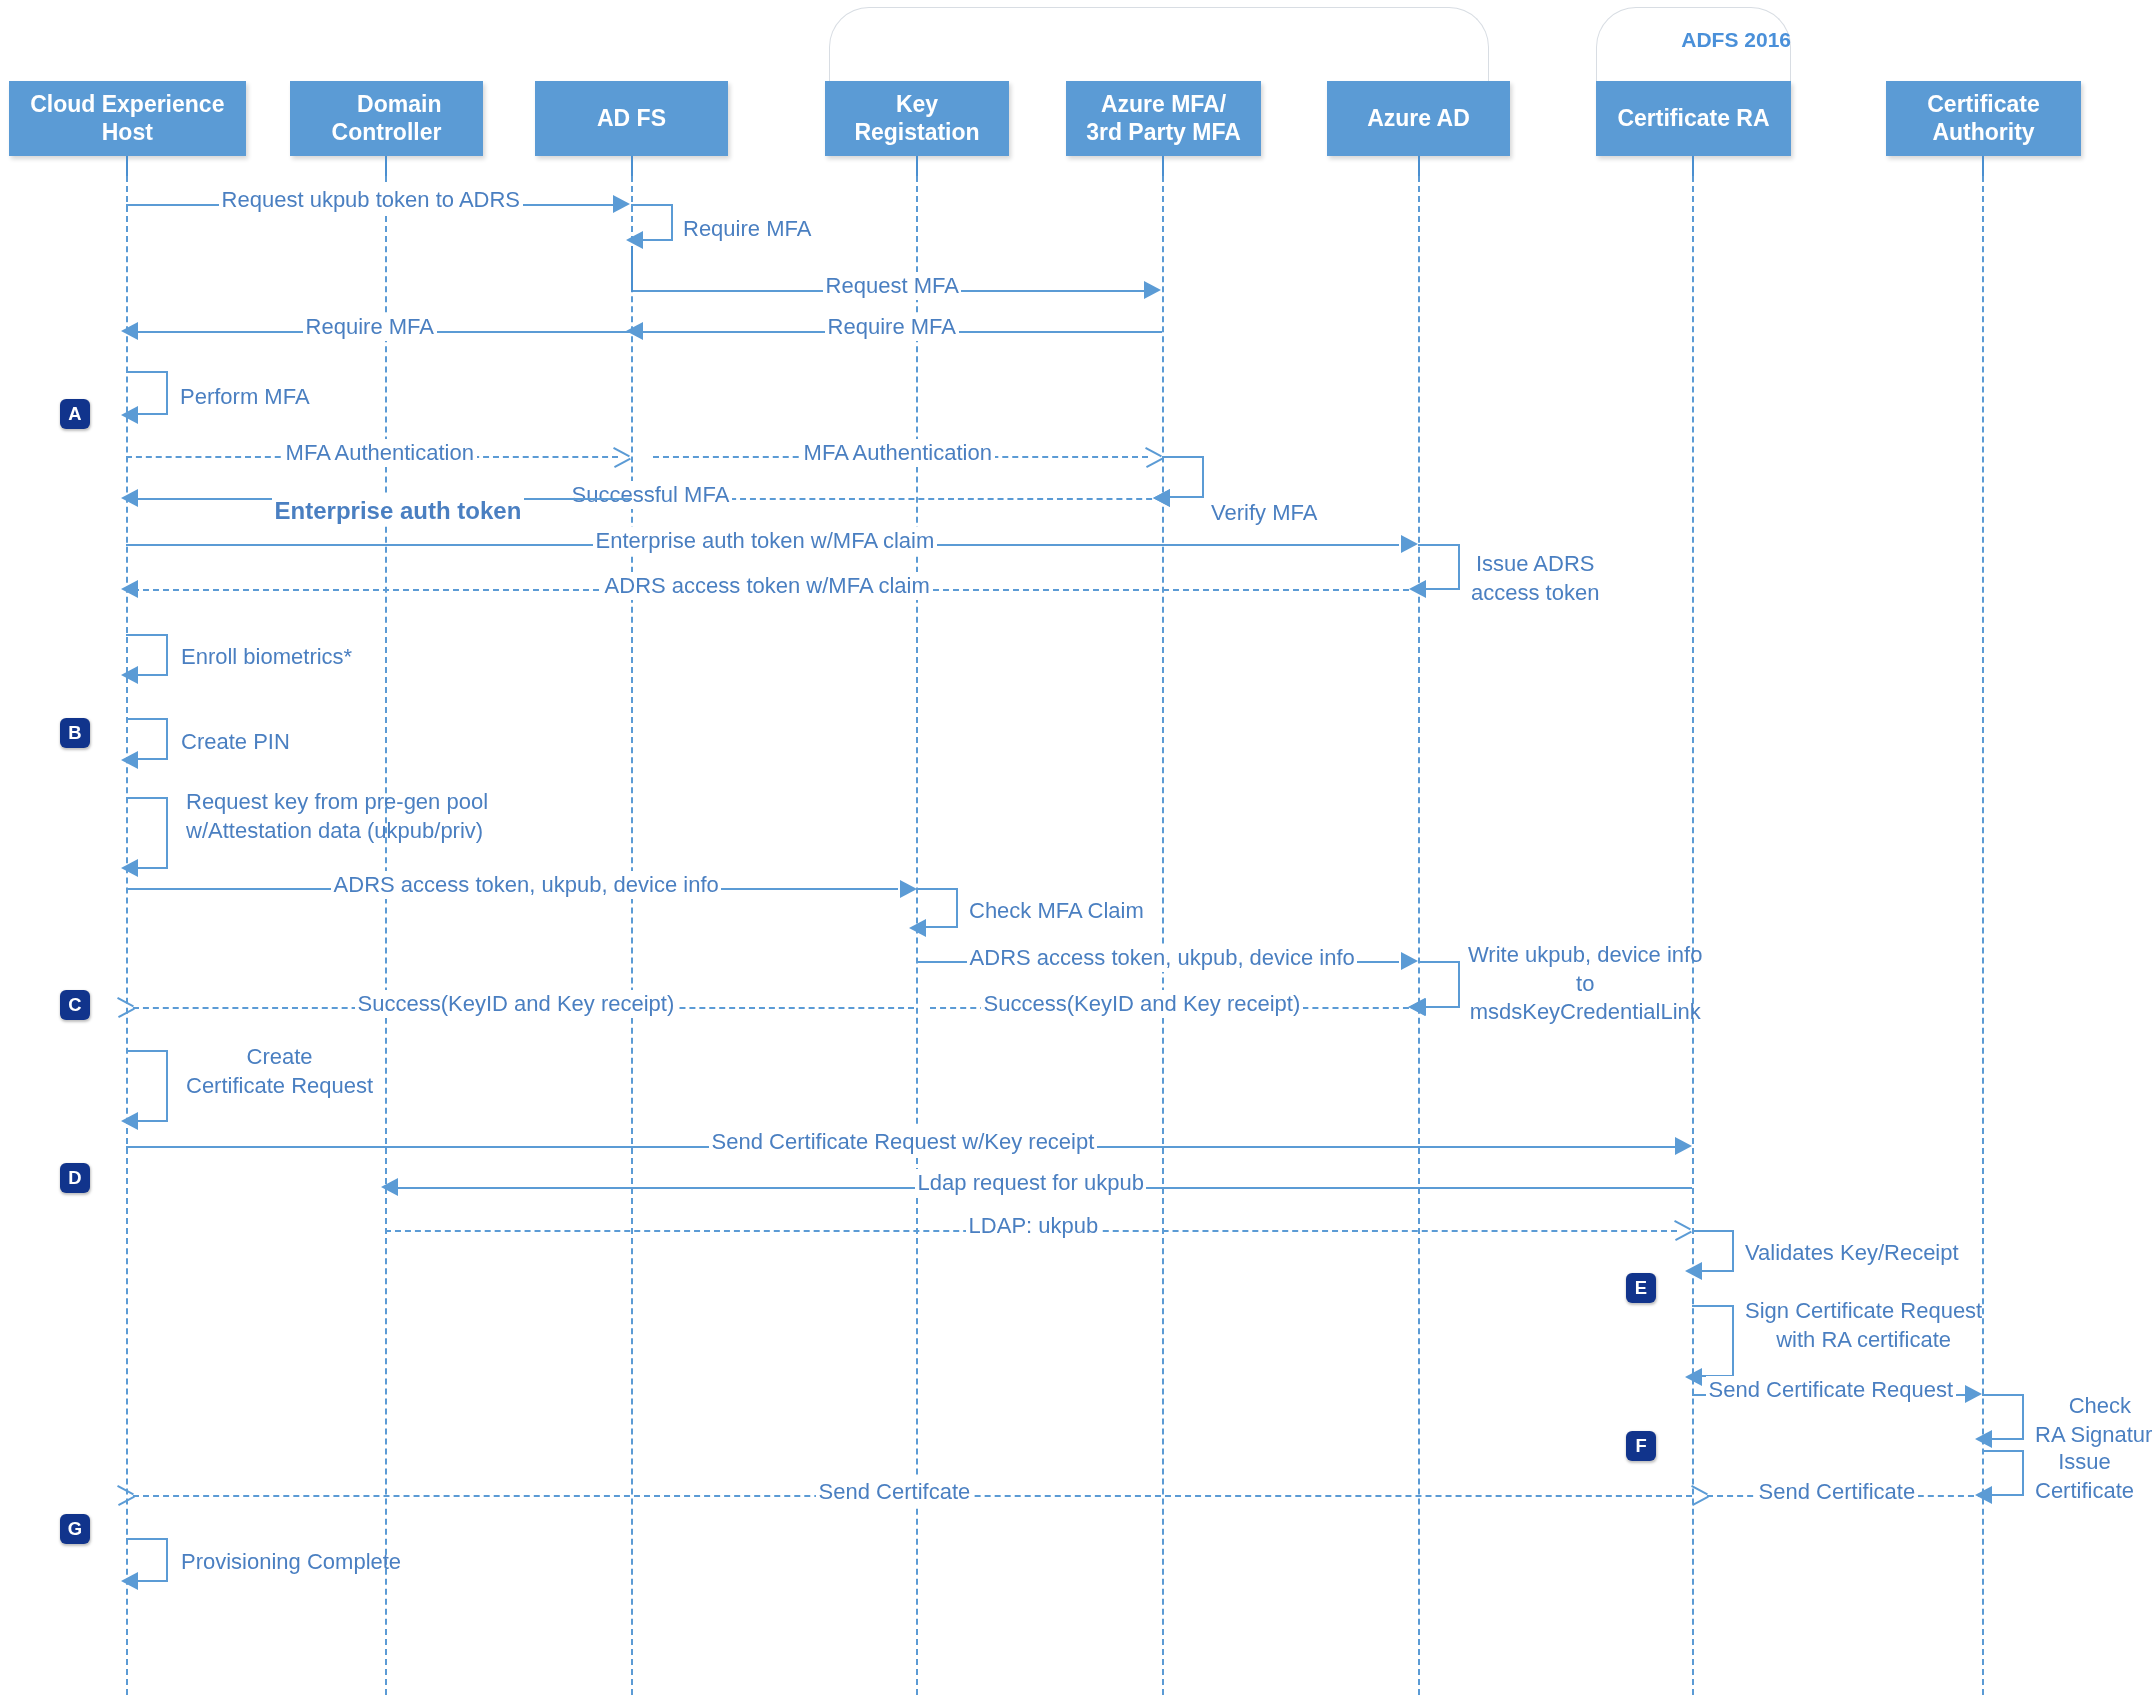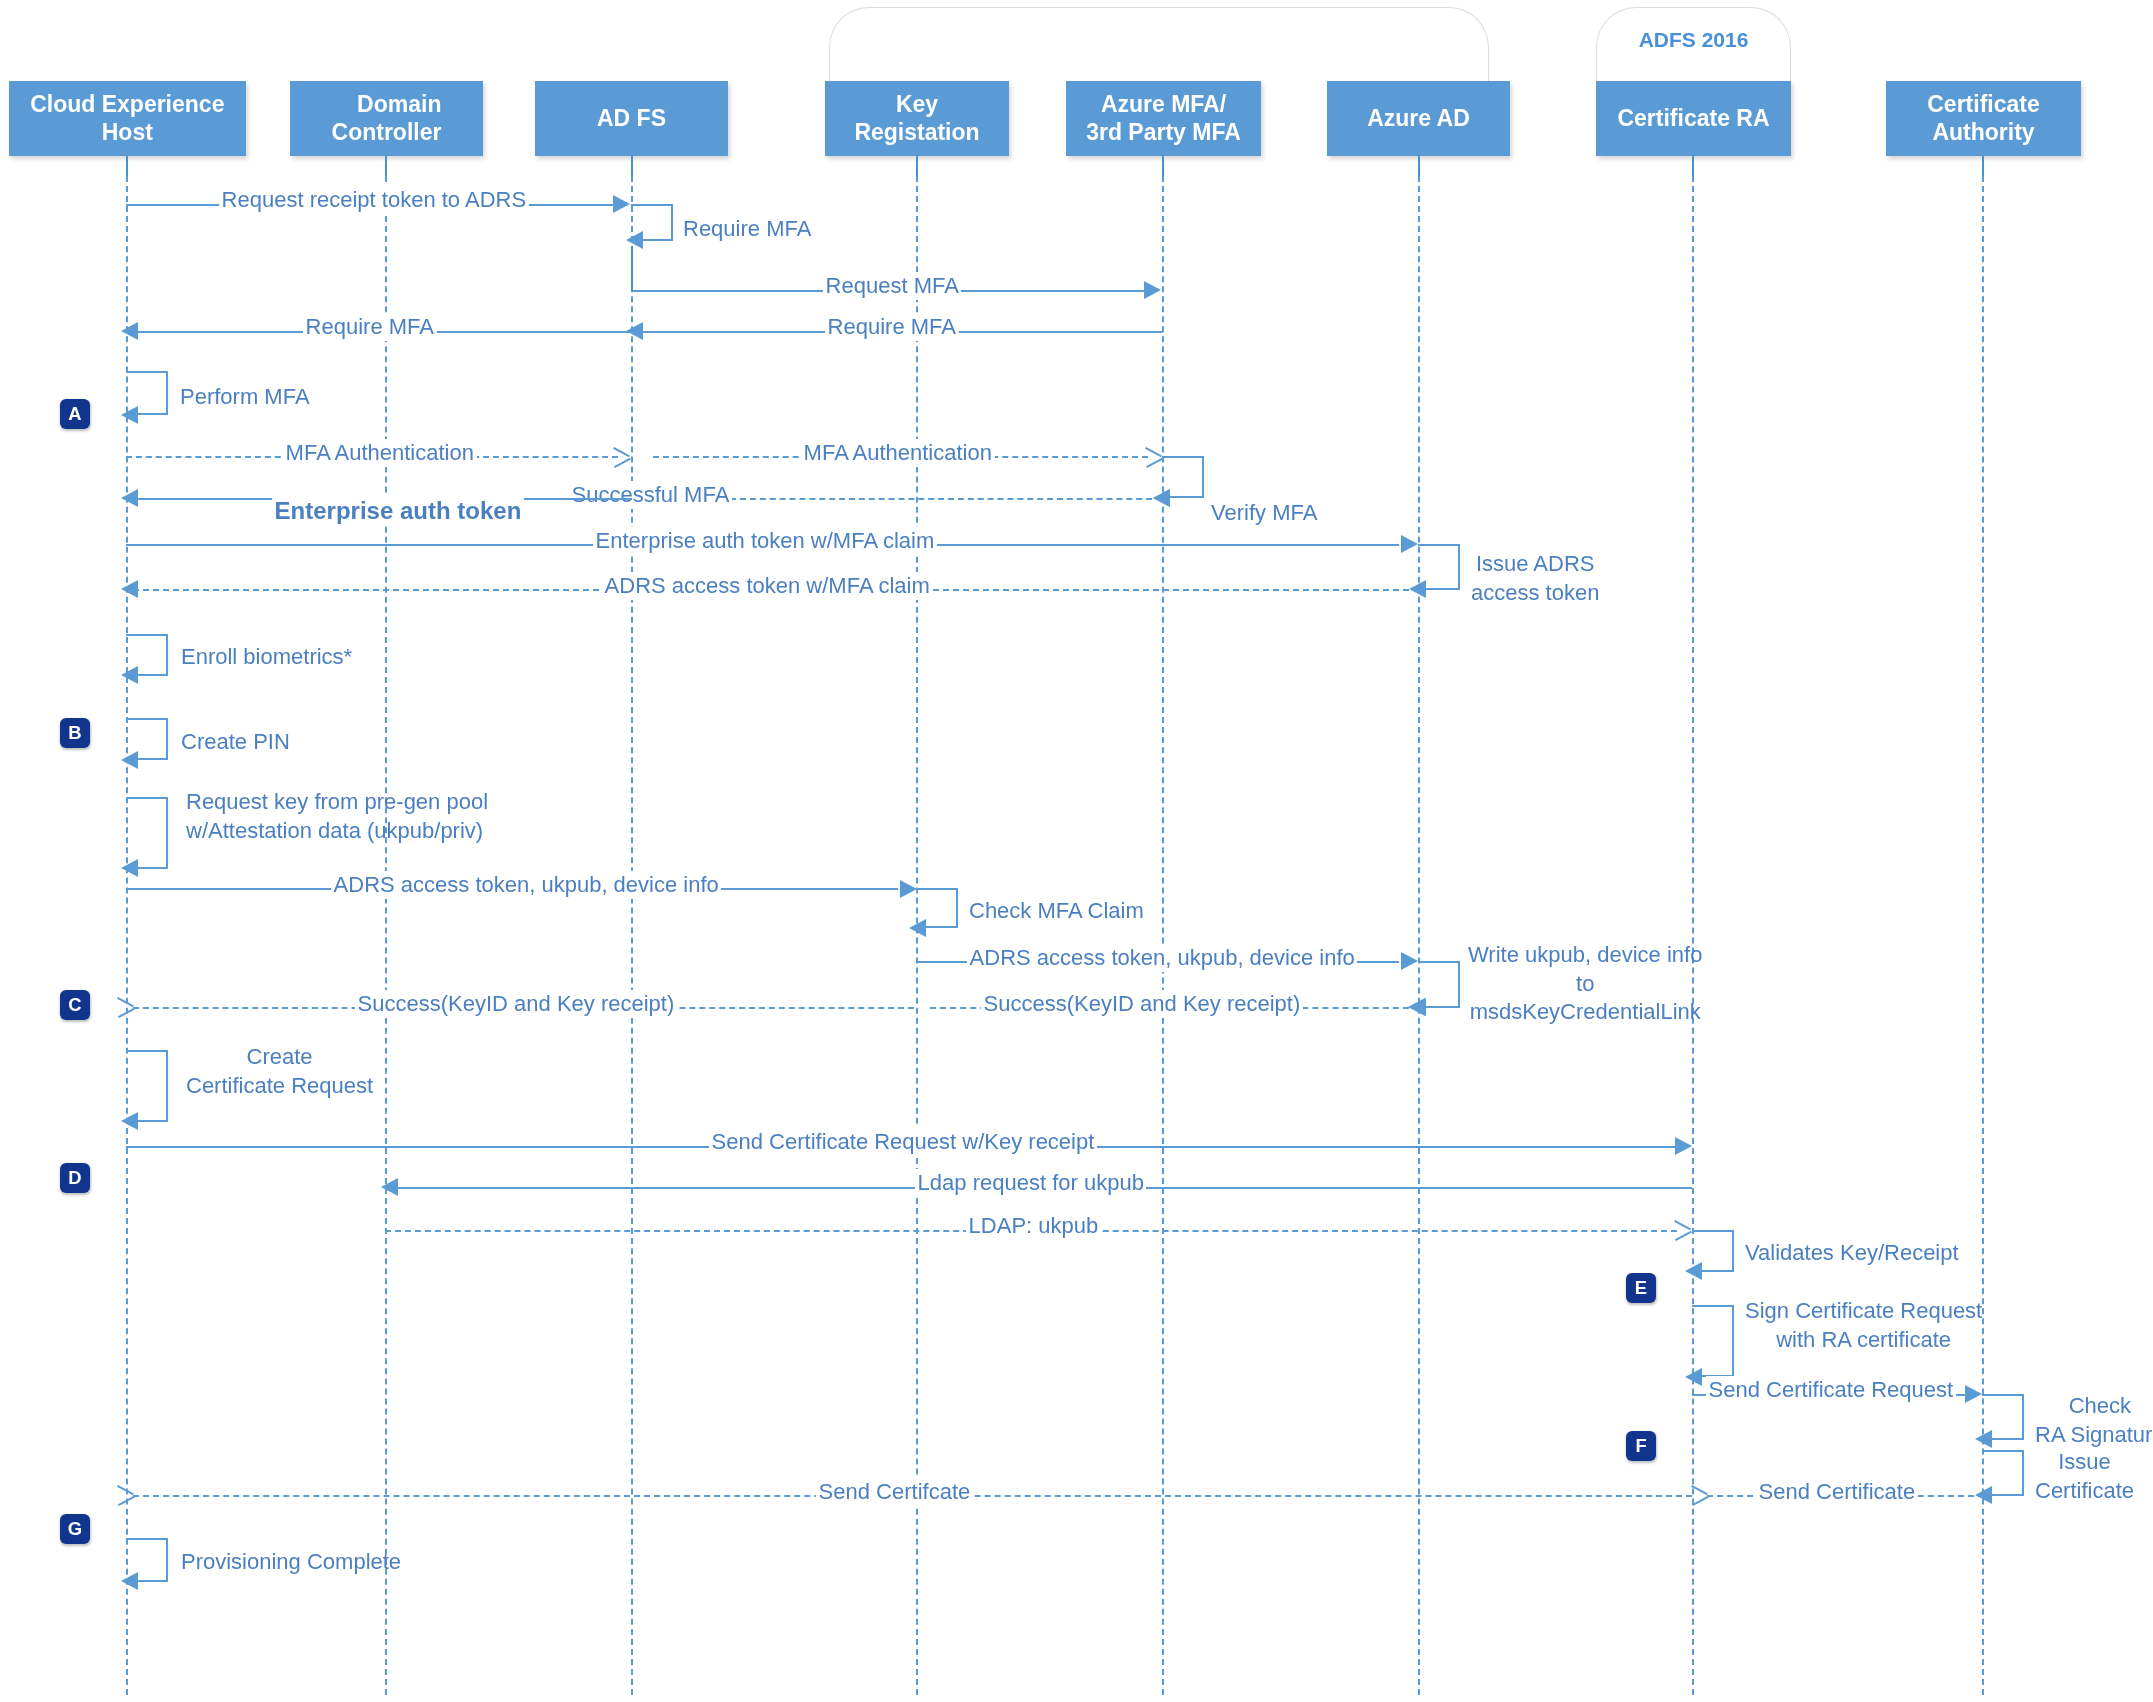"ADFS 2016" div.group-label { text-align: none -> right }
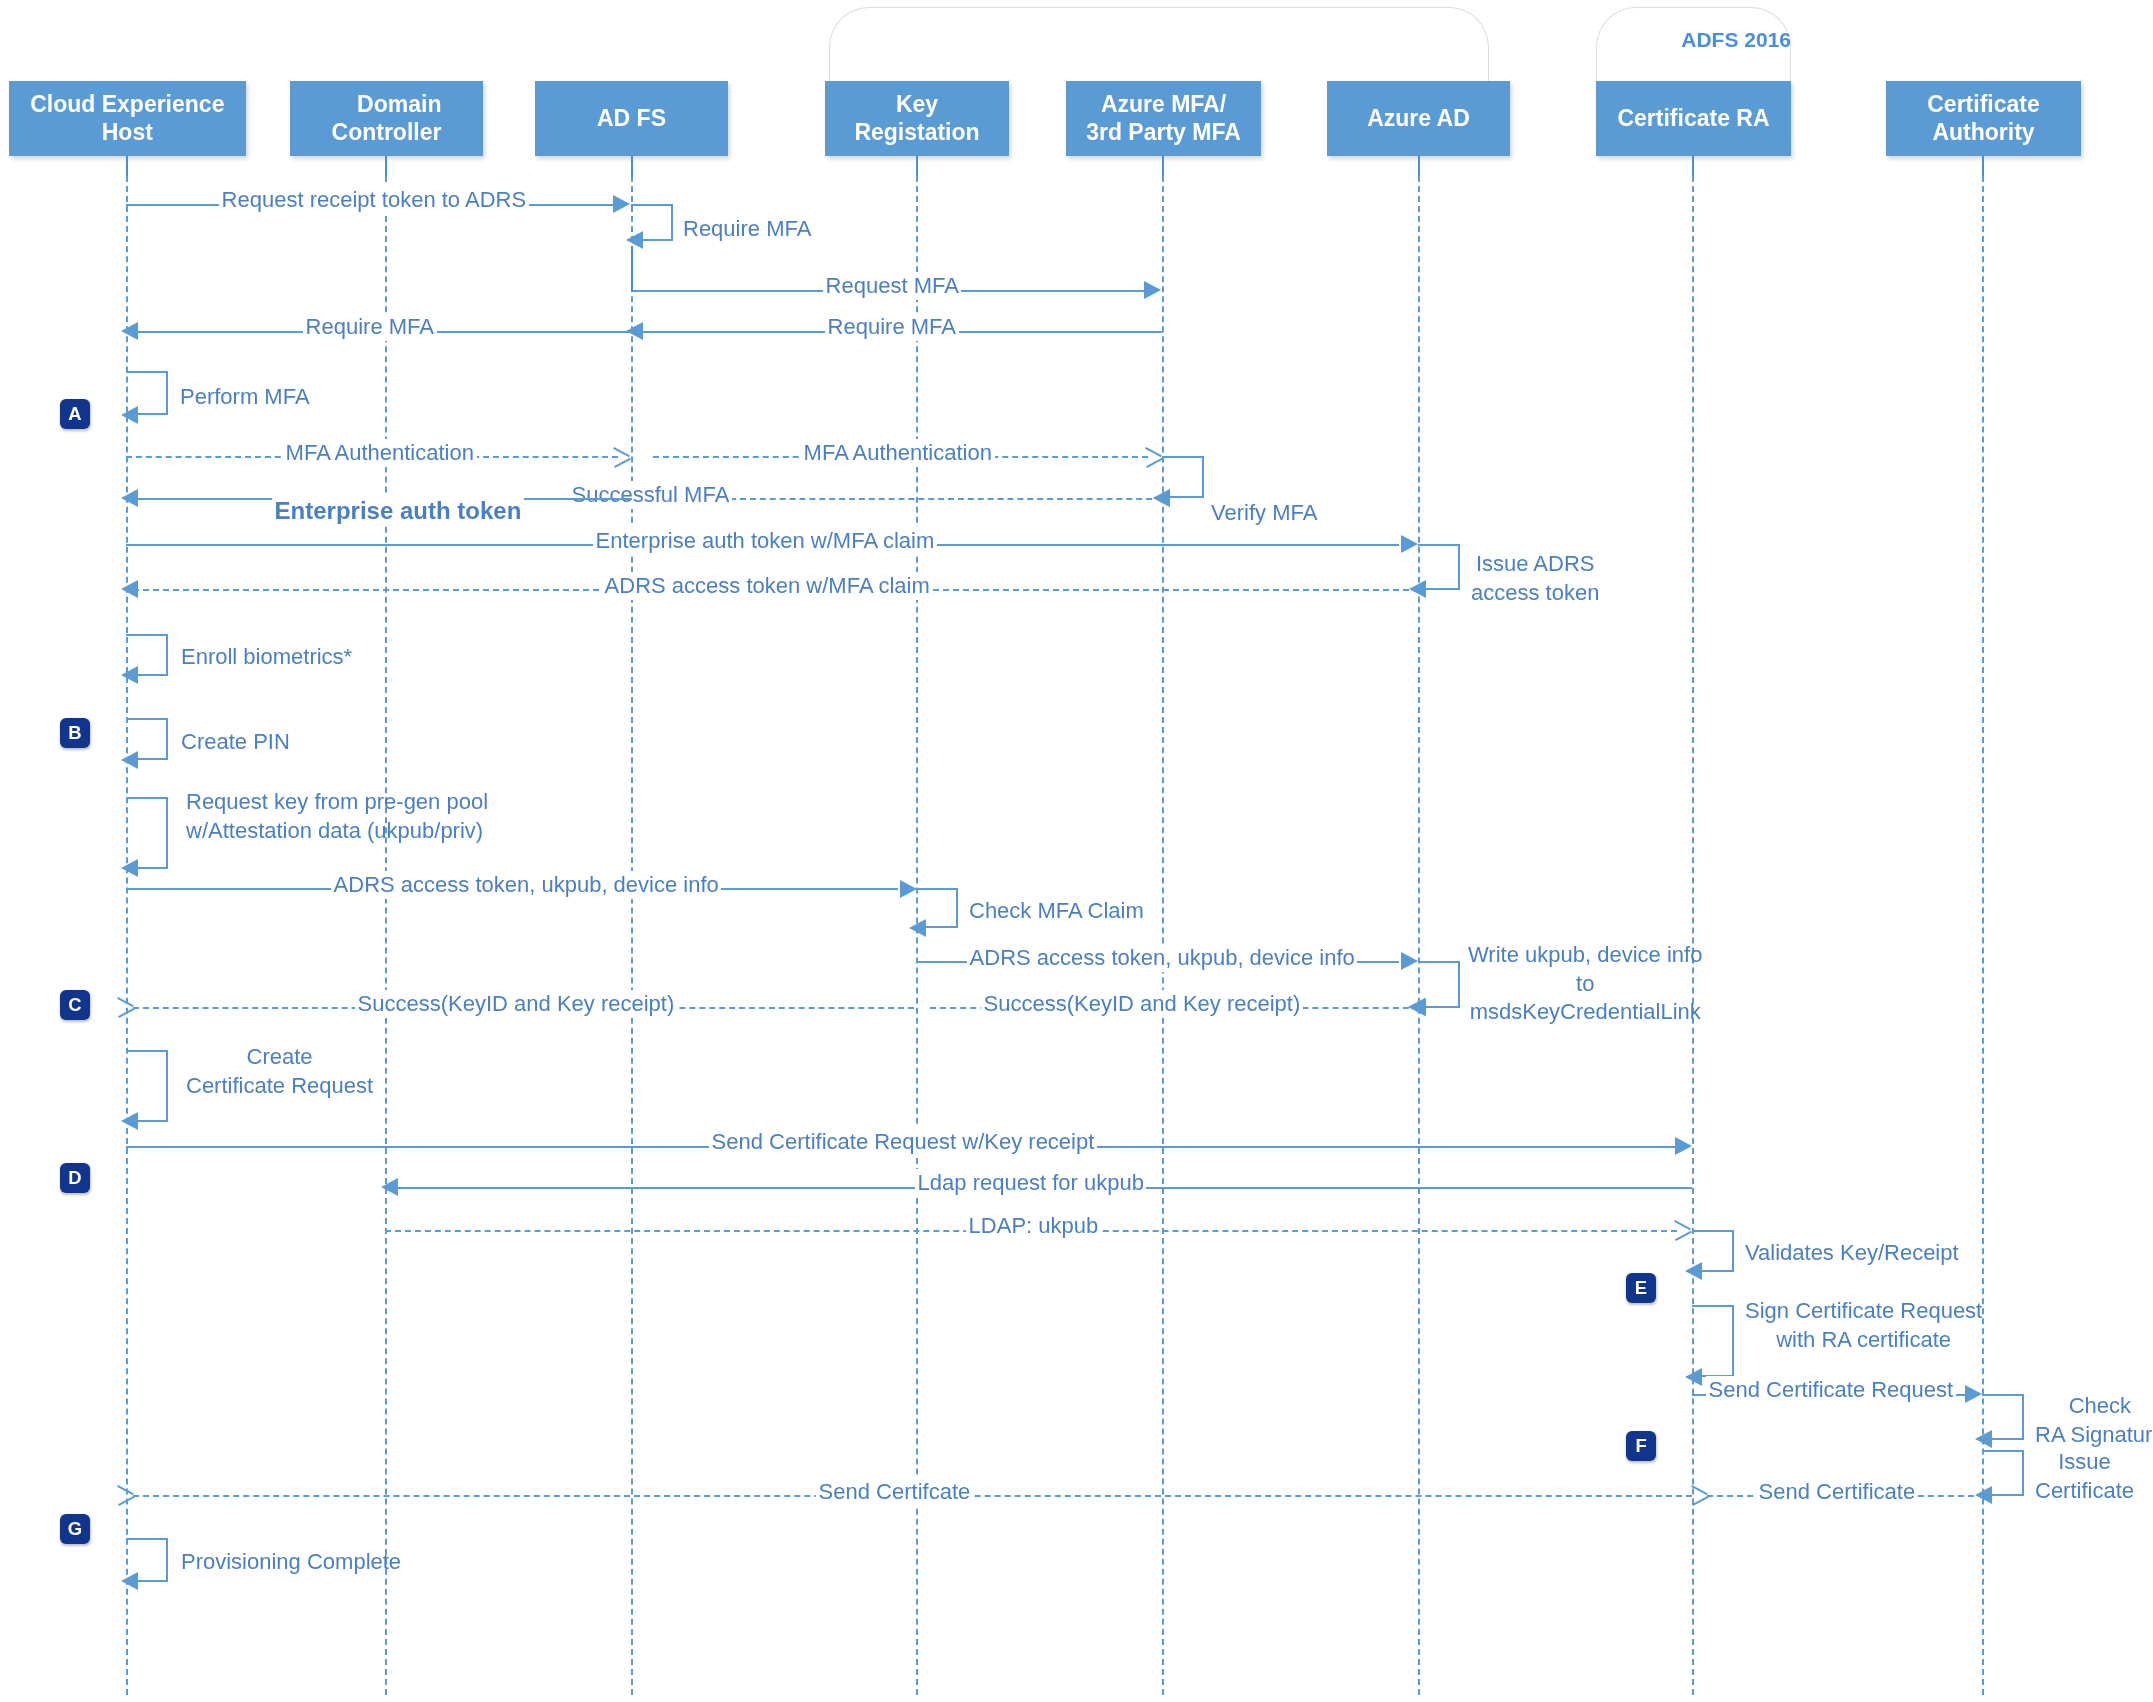"Request receipt token to ADRS" div.msg-label { text: receipt -> ukpub }
